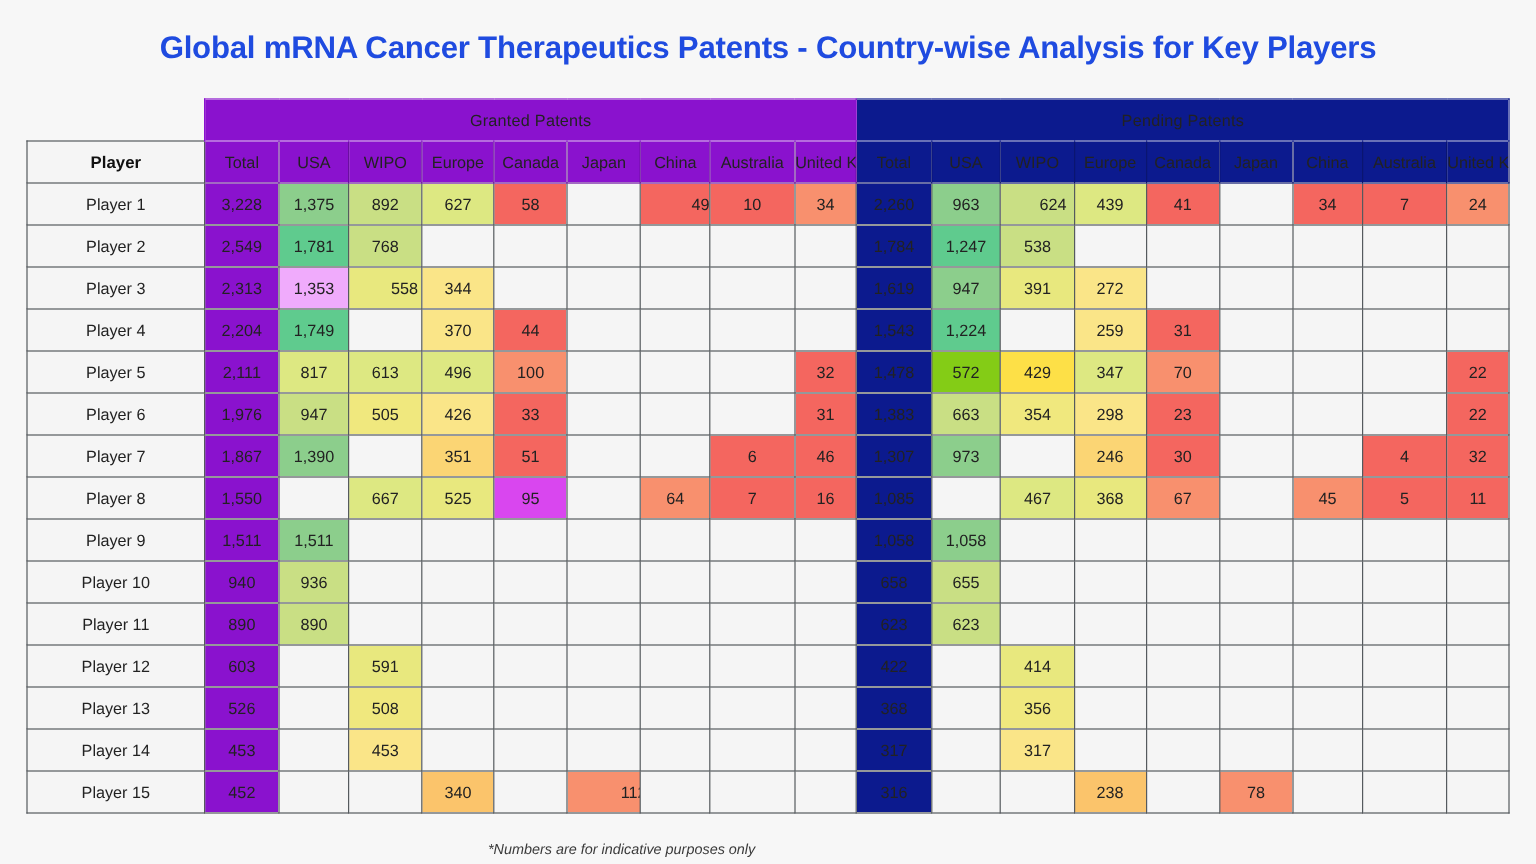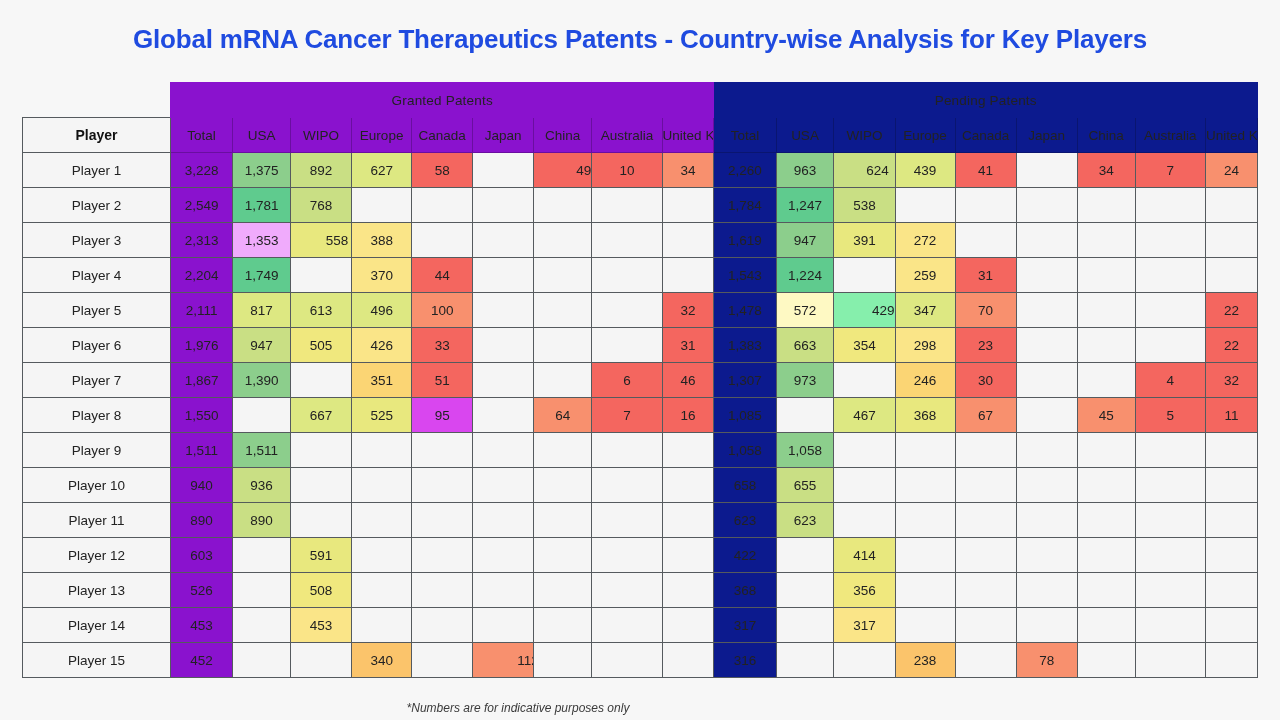"388" td.val { text: 388 -> 344 }
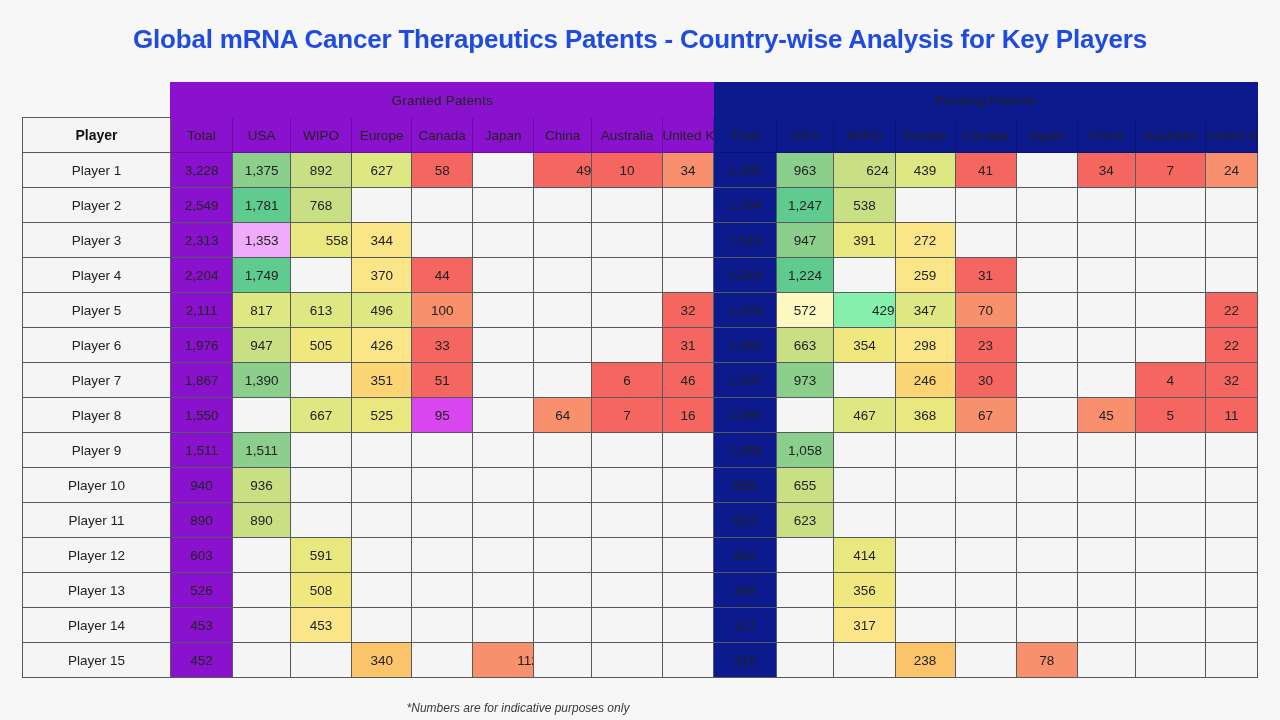"572" td.val { background: #fef9c3 -> #84cc16 }
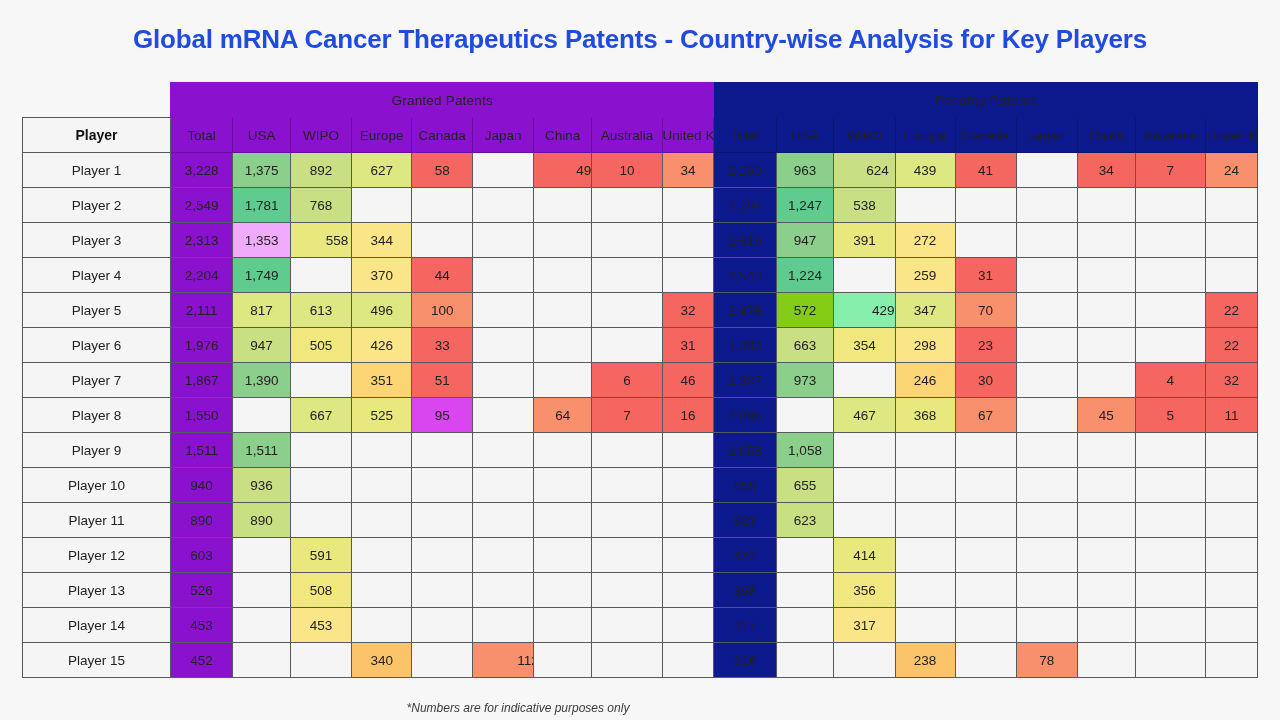"429" td.val { background: #86efac -> #fde047; text-align: right -> none }
